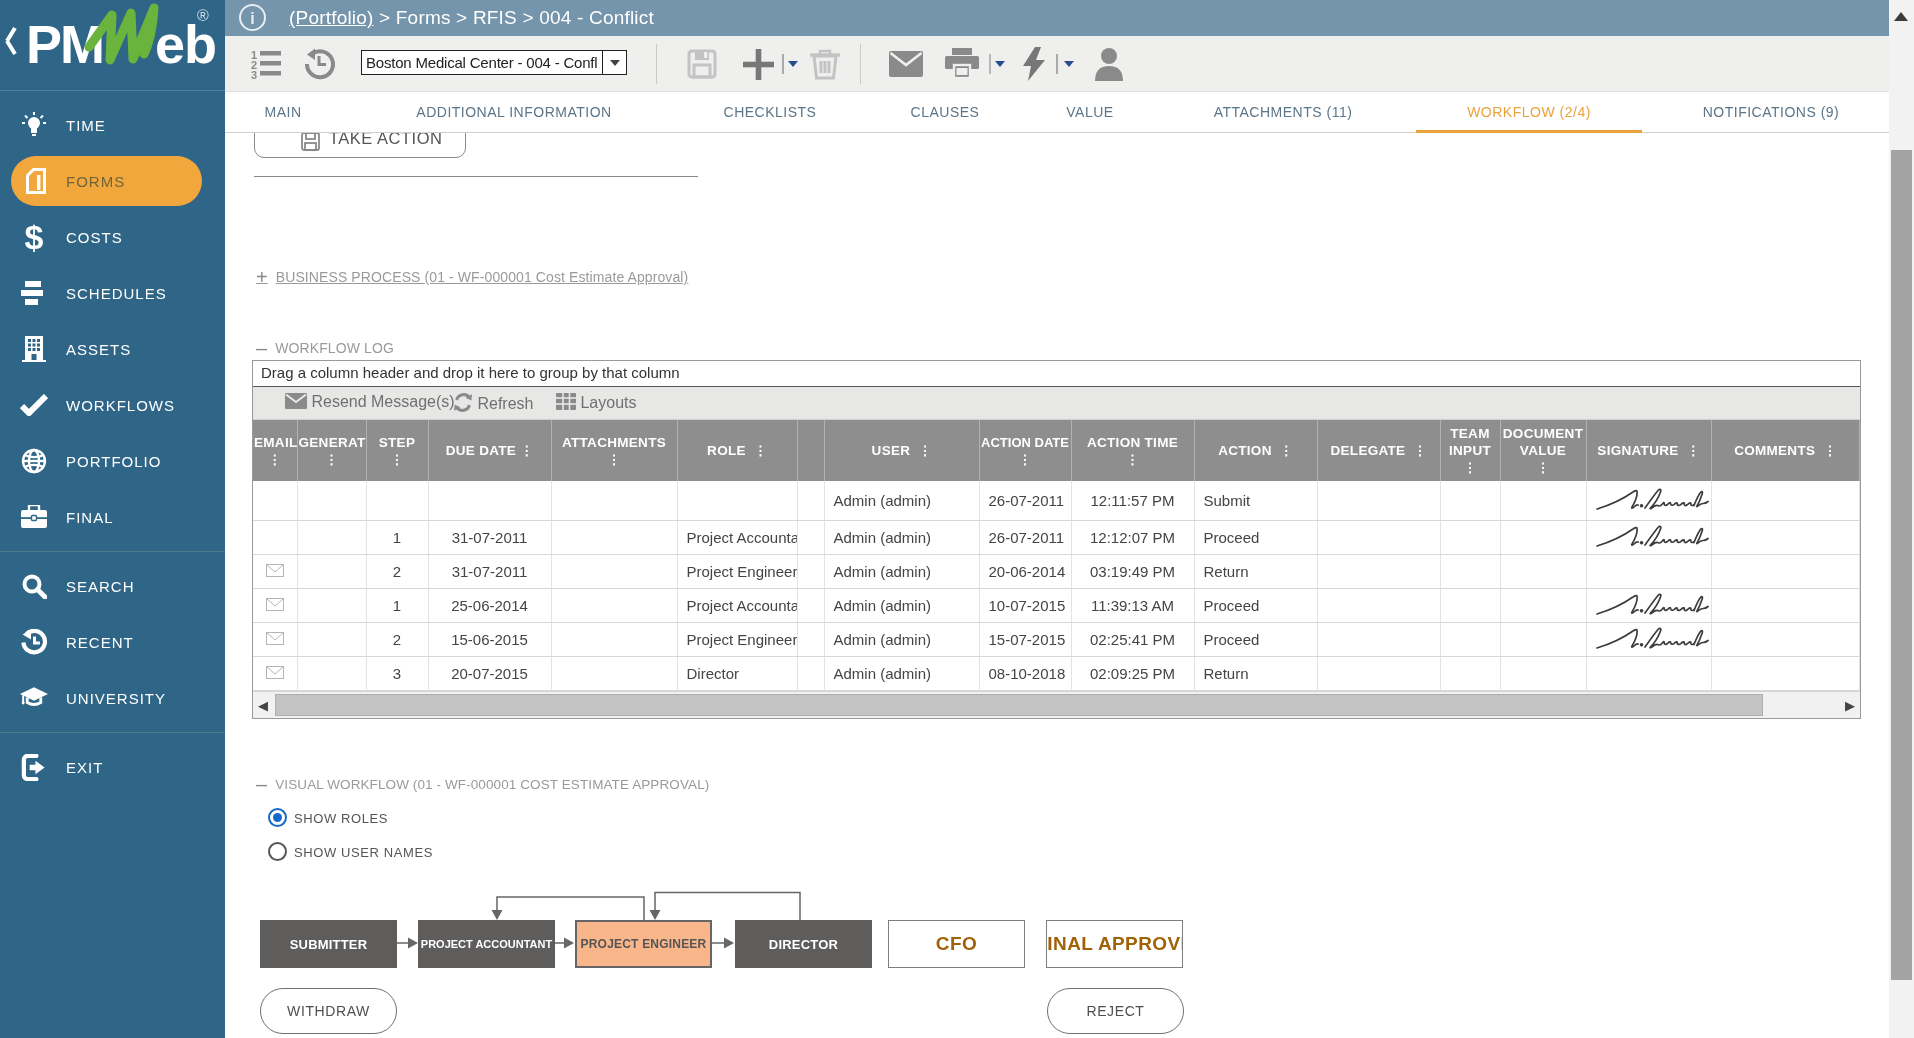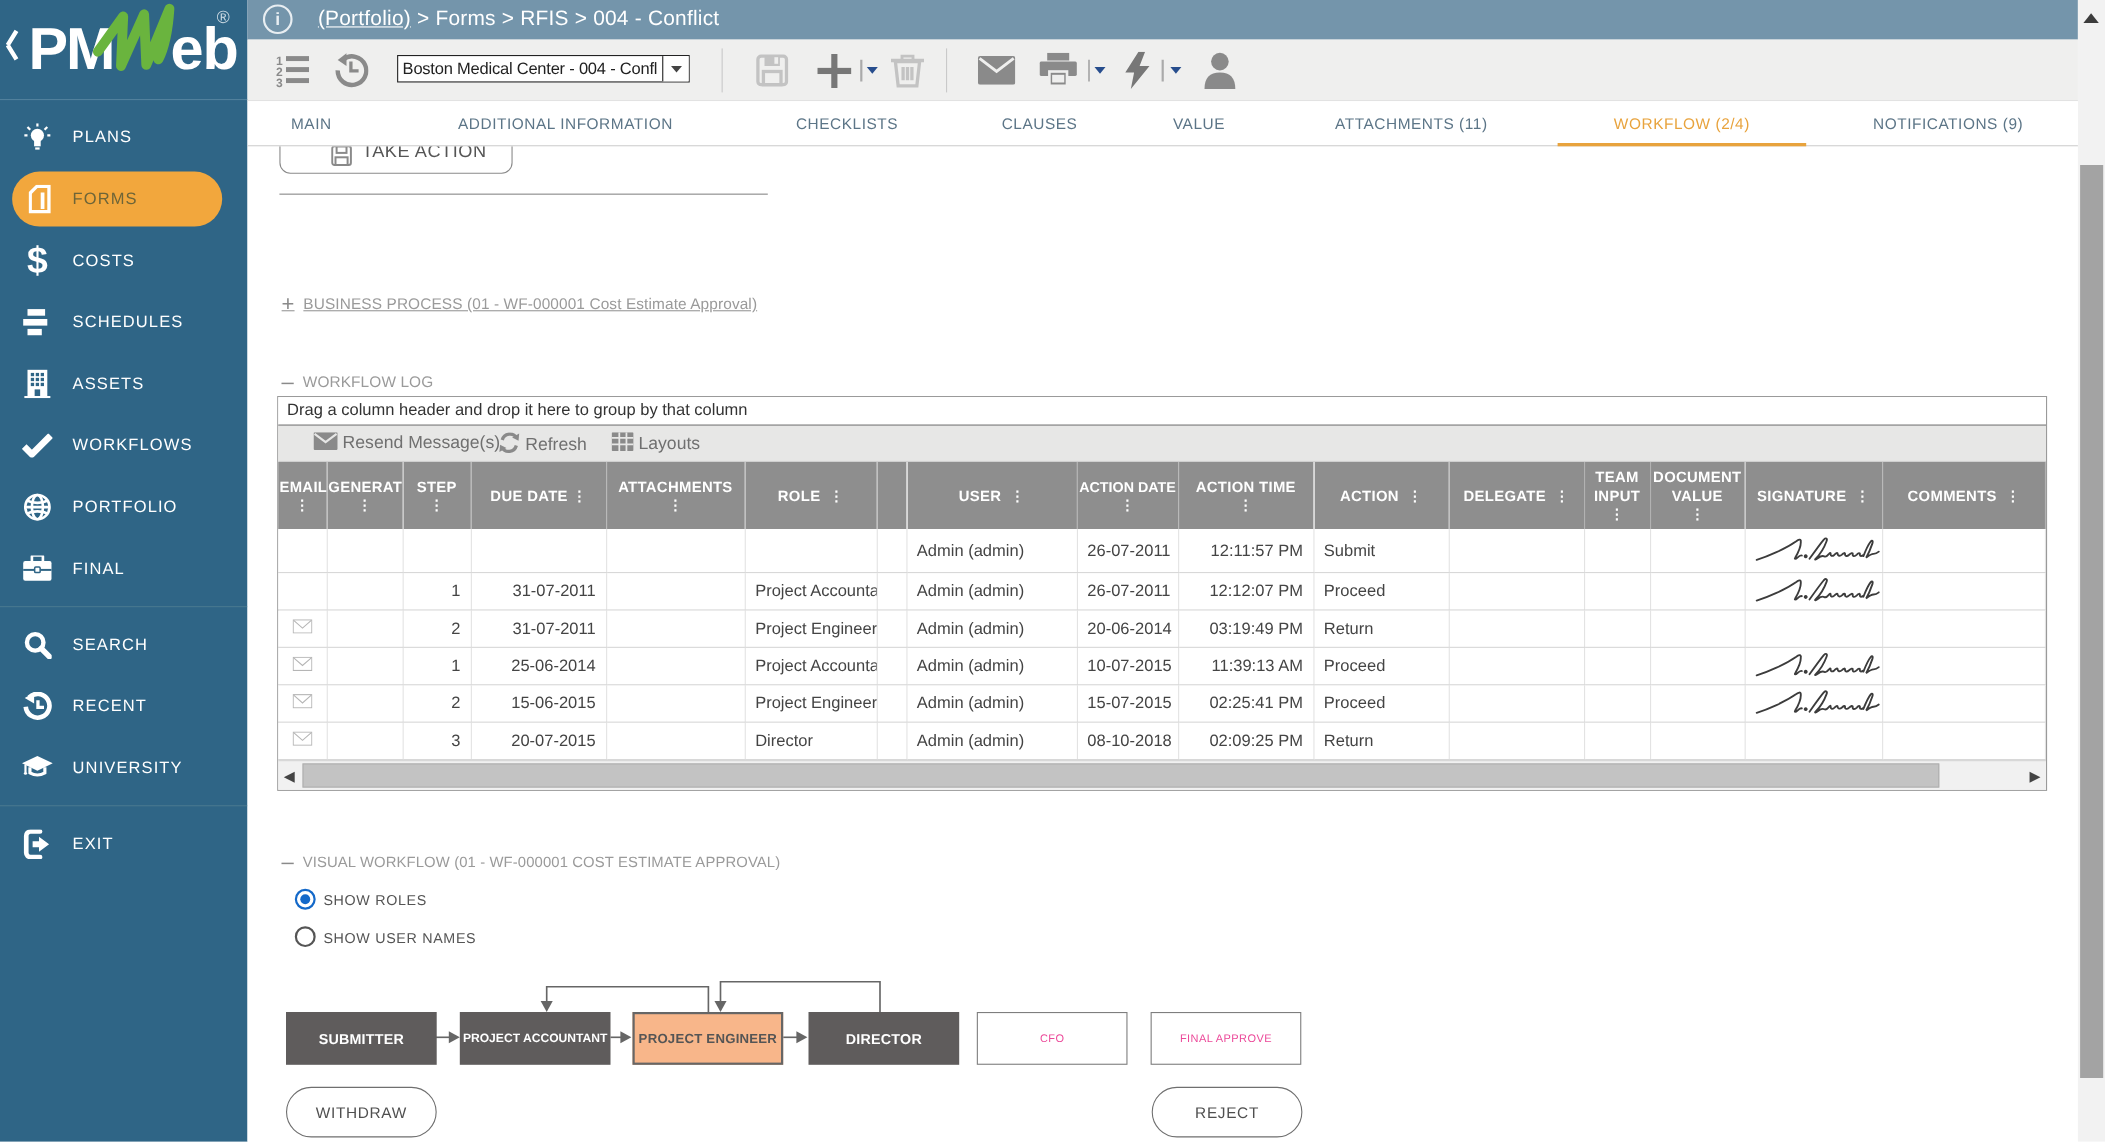"PLANS" span.lbl { text: PLANS -> TIME }
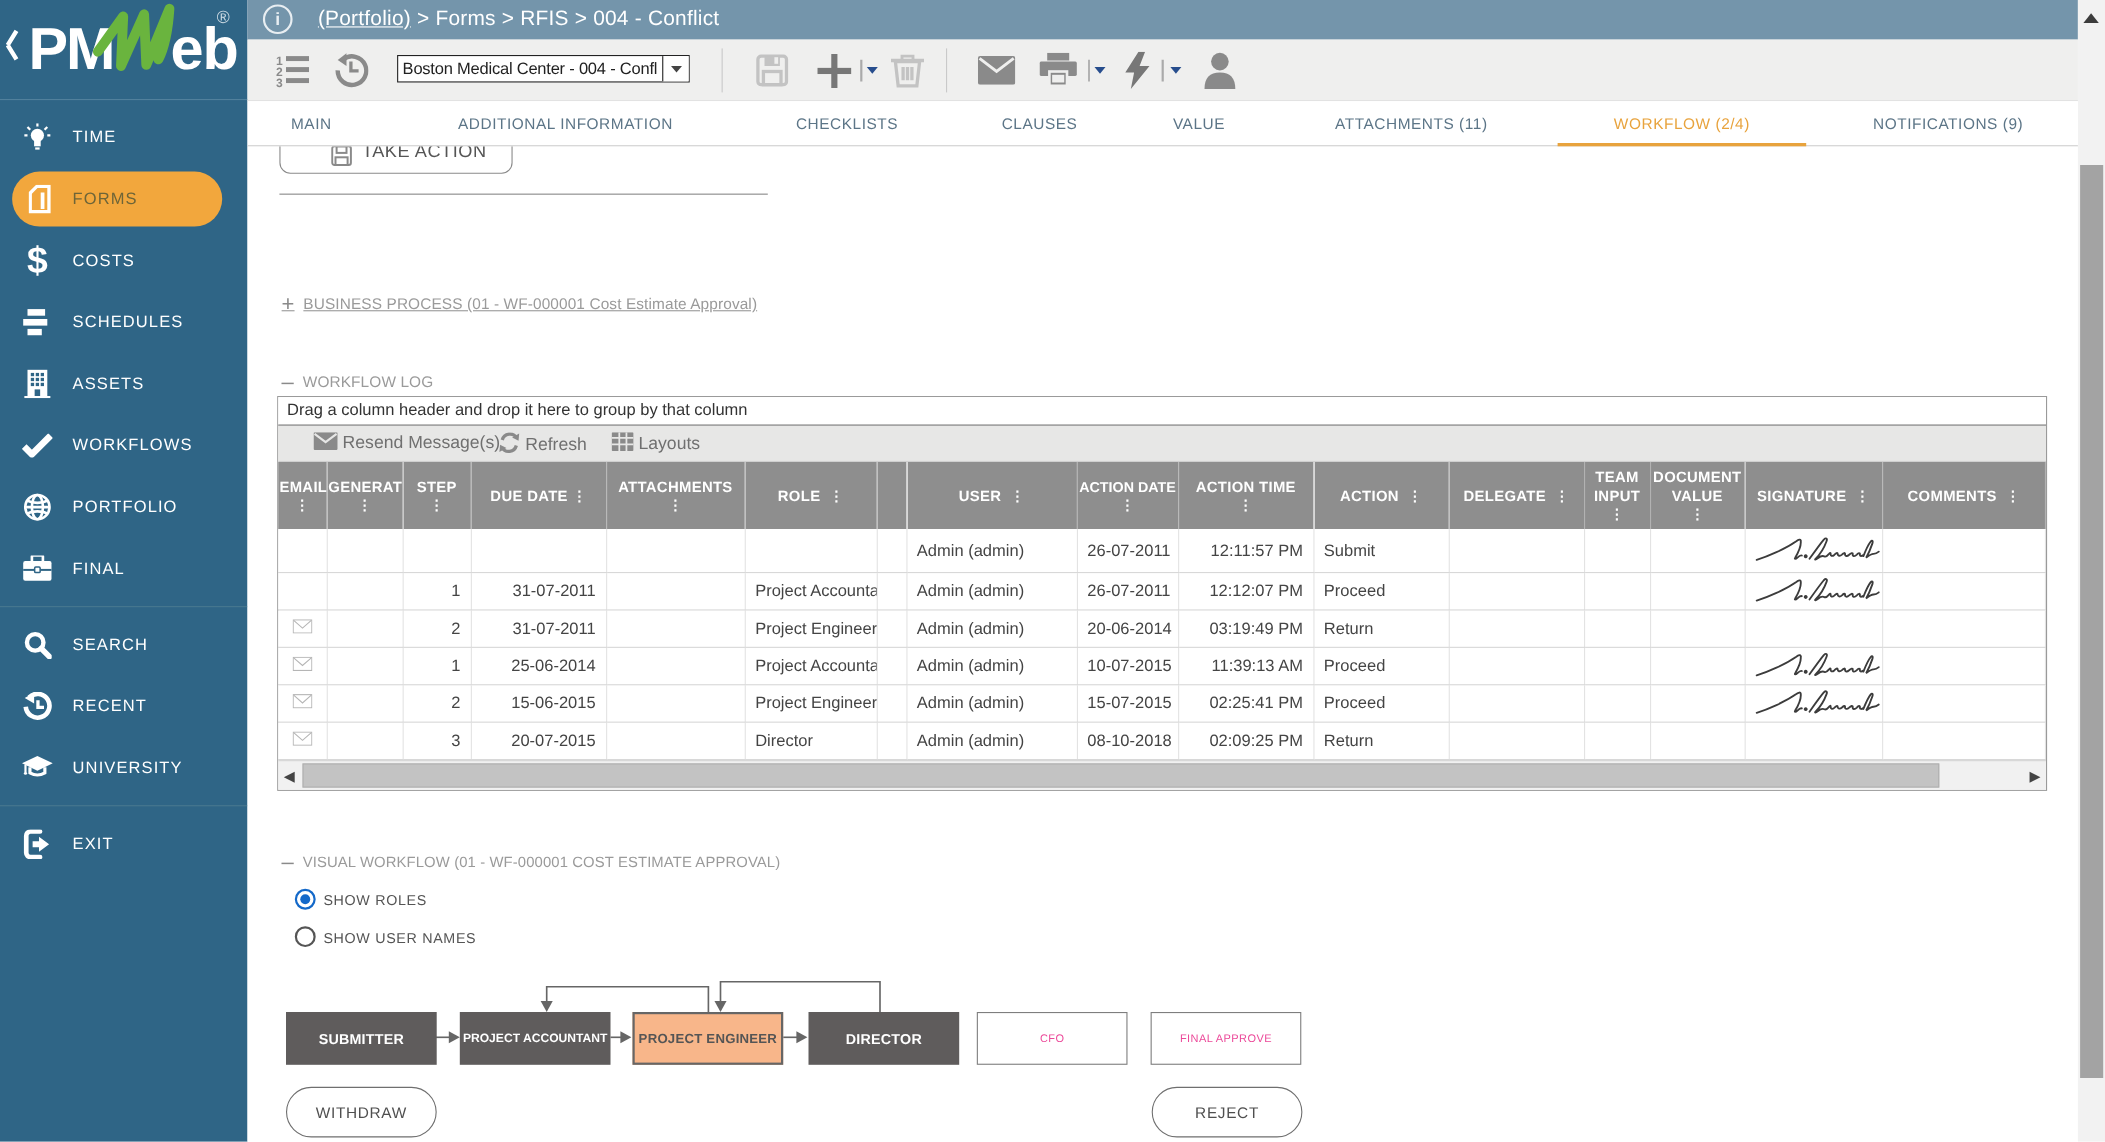"26-07-2011" #wf td.num { text-align: right -> center }
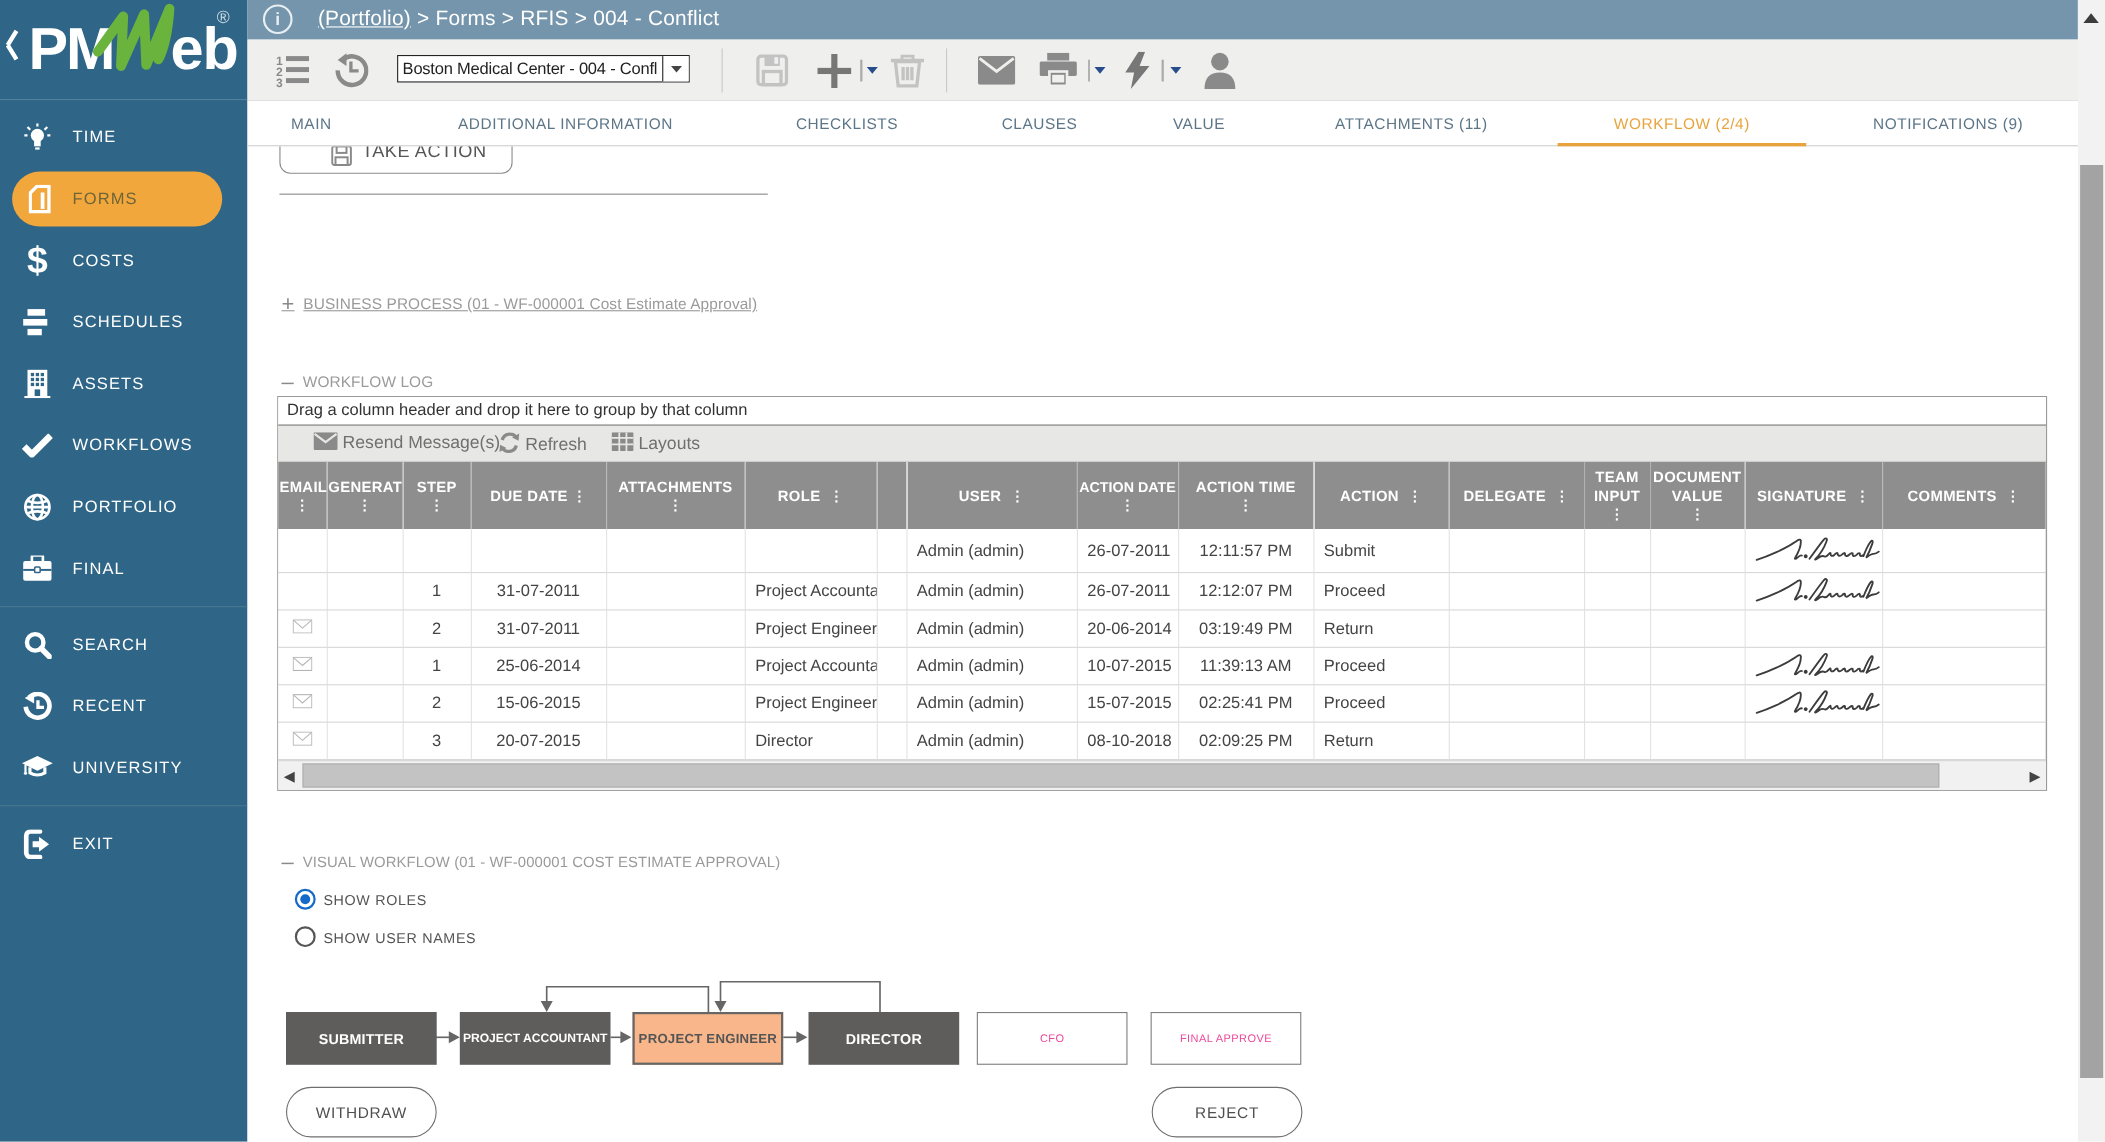"CFO" .fbox.white { color: #ec4899 -> #a16207; font-size: 10px -> 19px; font-weight: 400 -> 700 }
